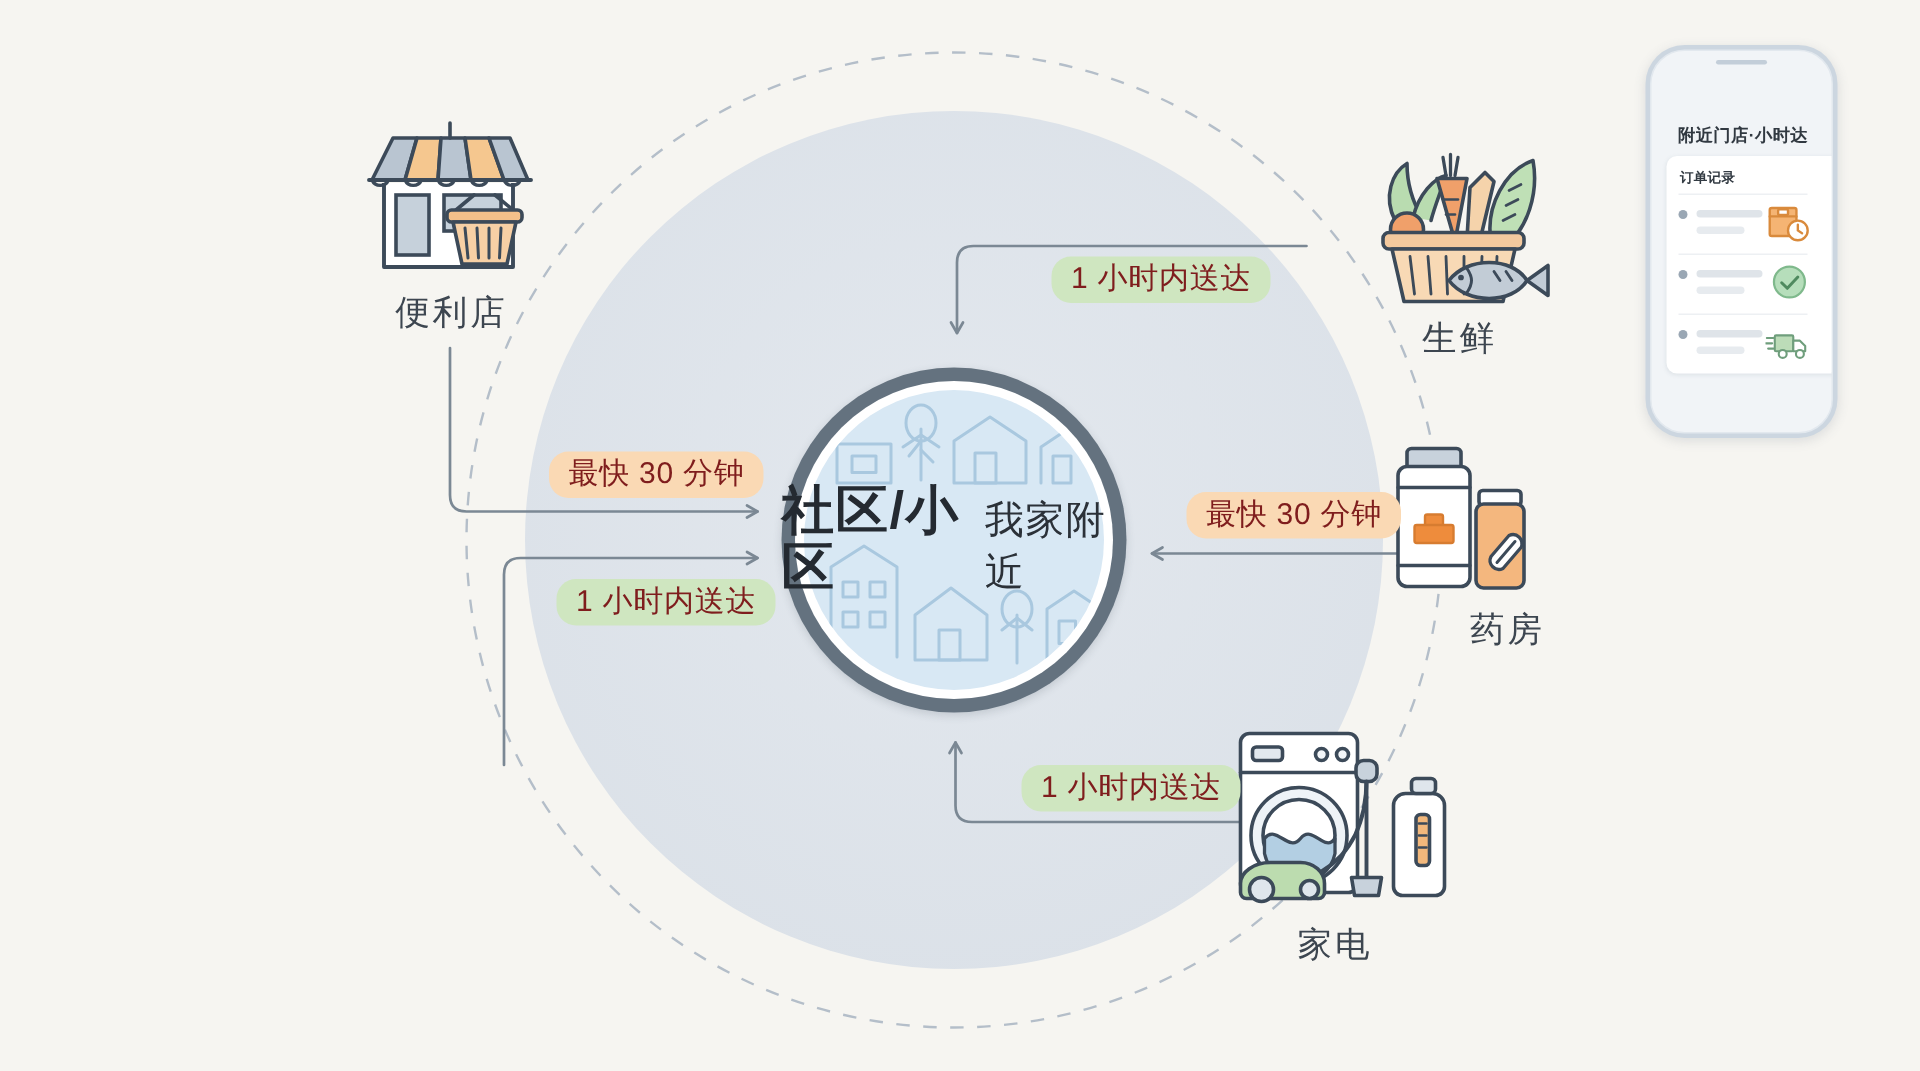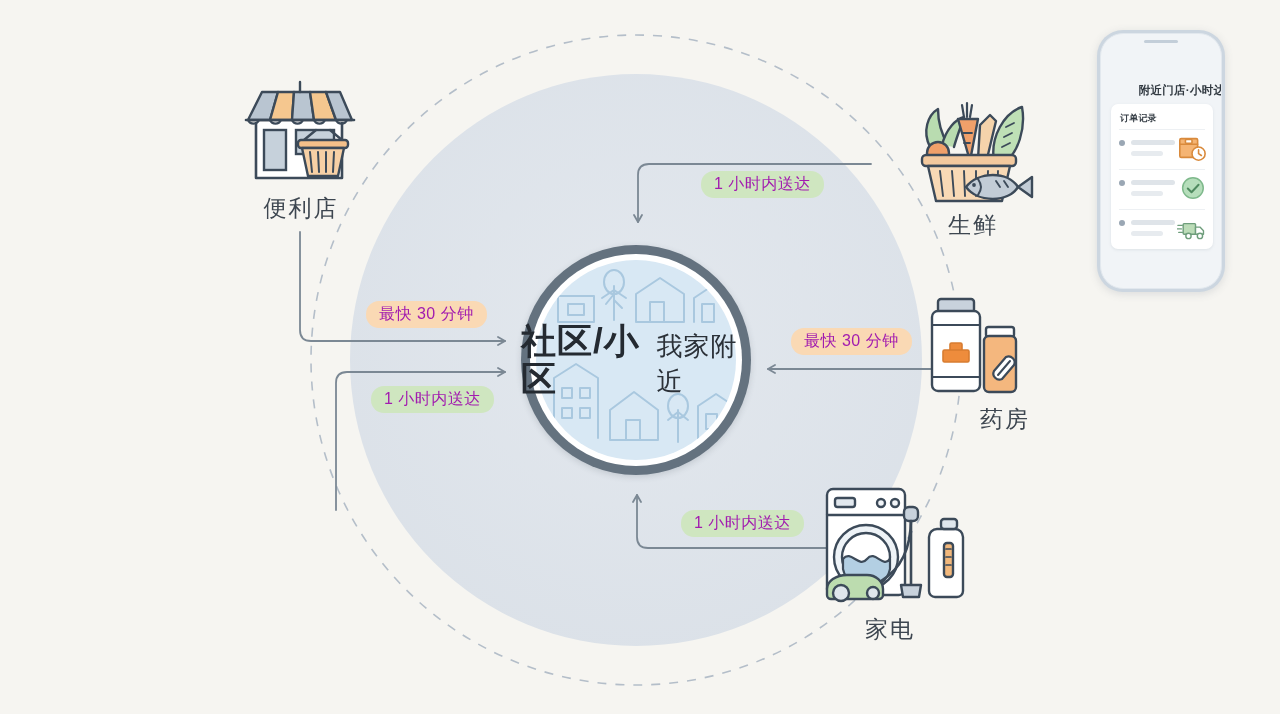"附近门店·小时达" .phone-title { padding-left: 20px -> none }
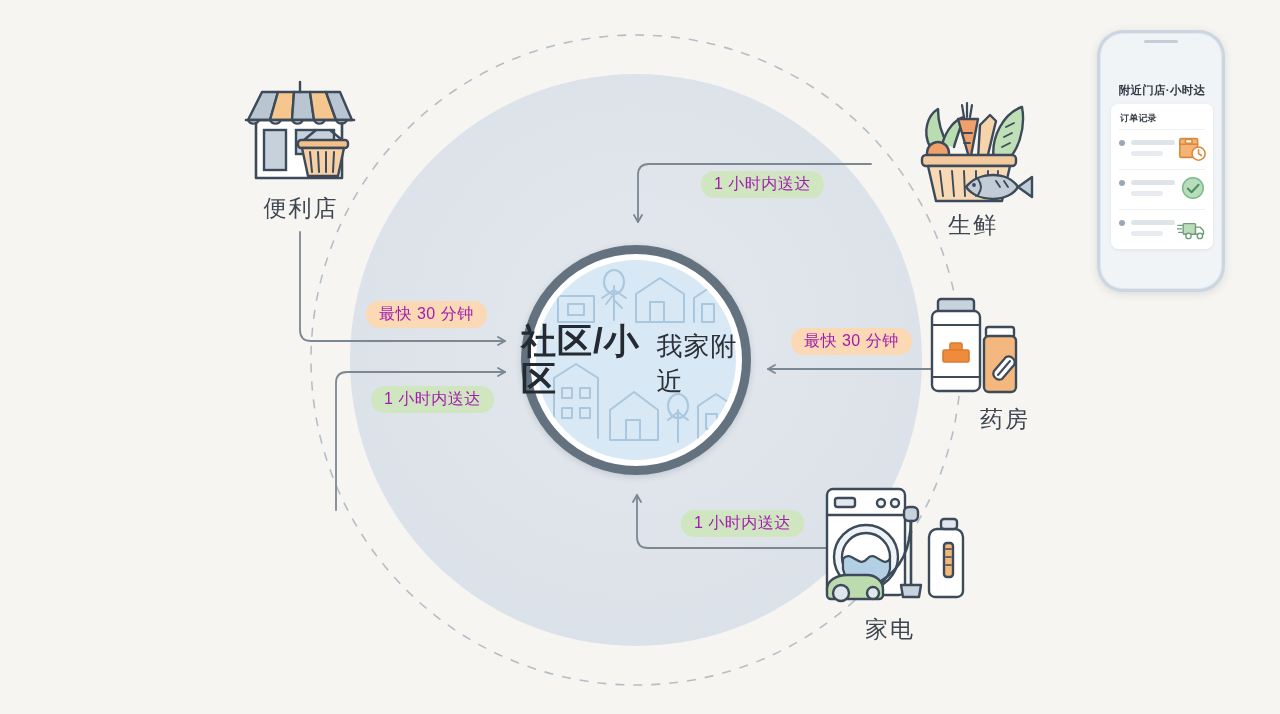"订单记录" .phone-card { padding-left: none -> 16px }
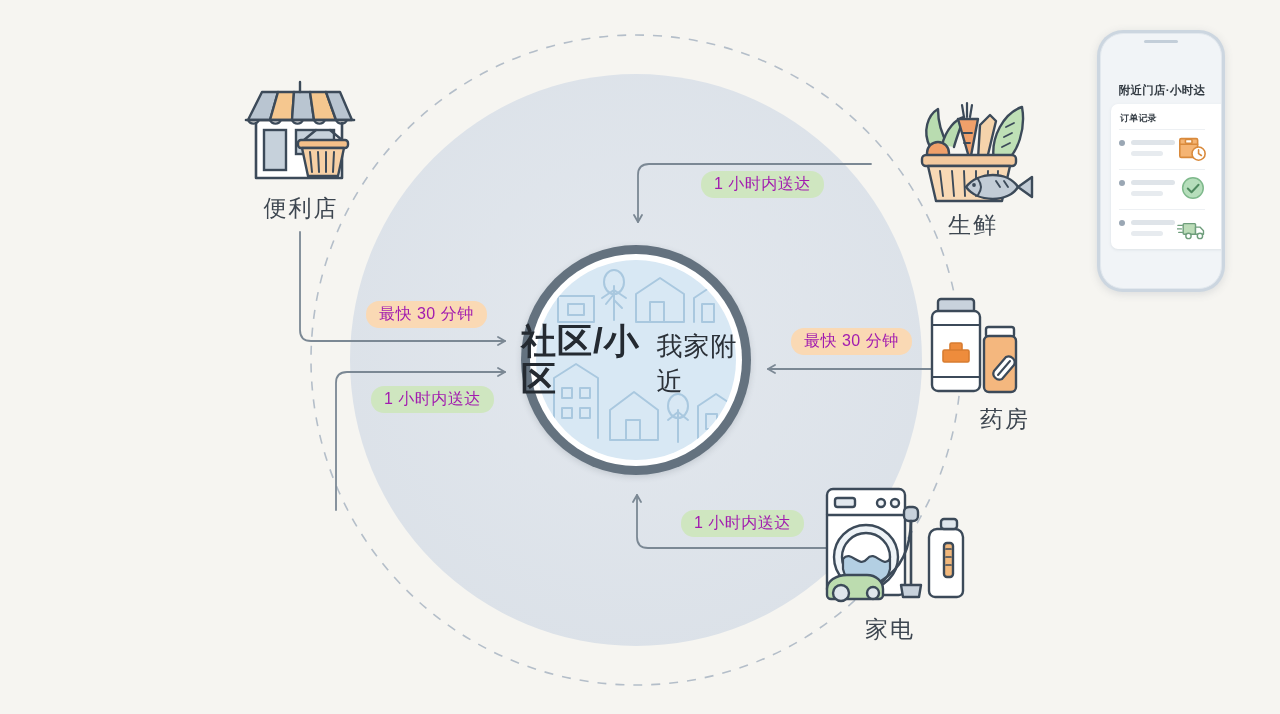"1 小时内送达" .badge { color: #a21caf -> #7f1d1d; font-size: 16px -> 20px }
